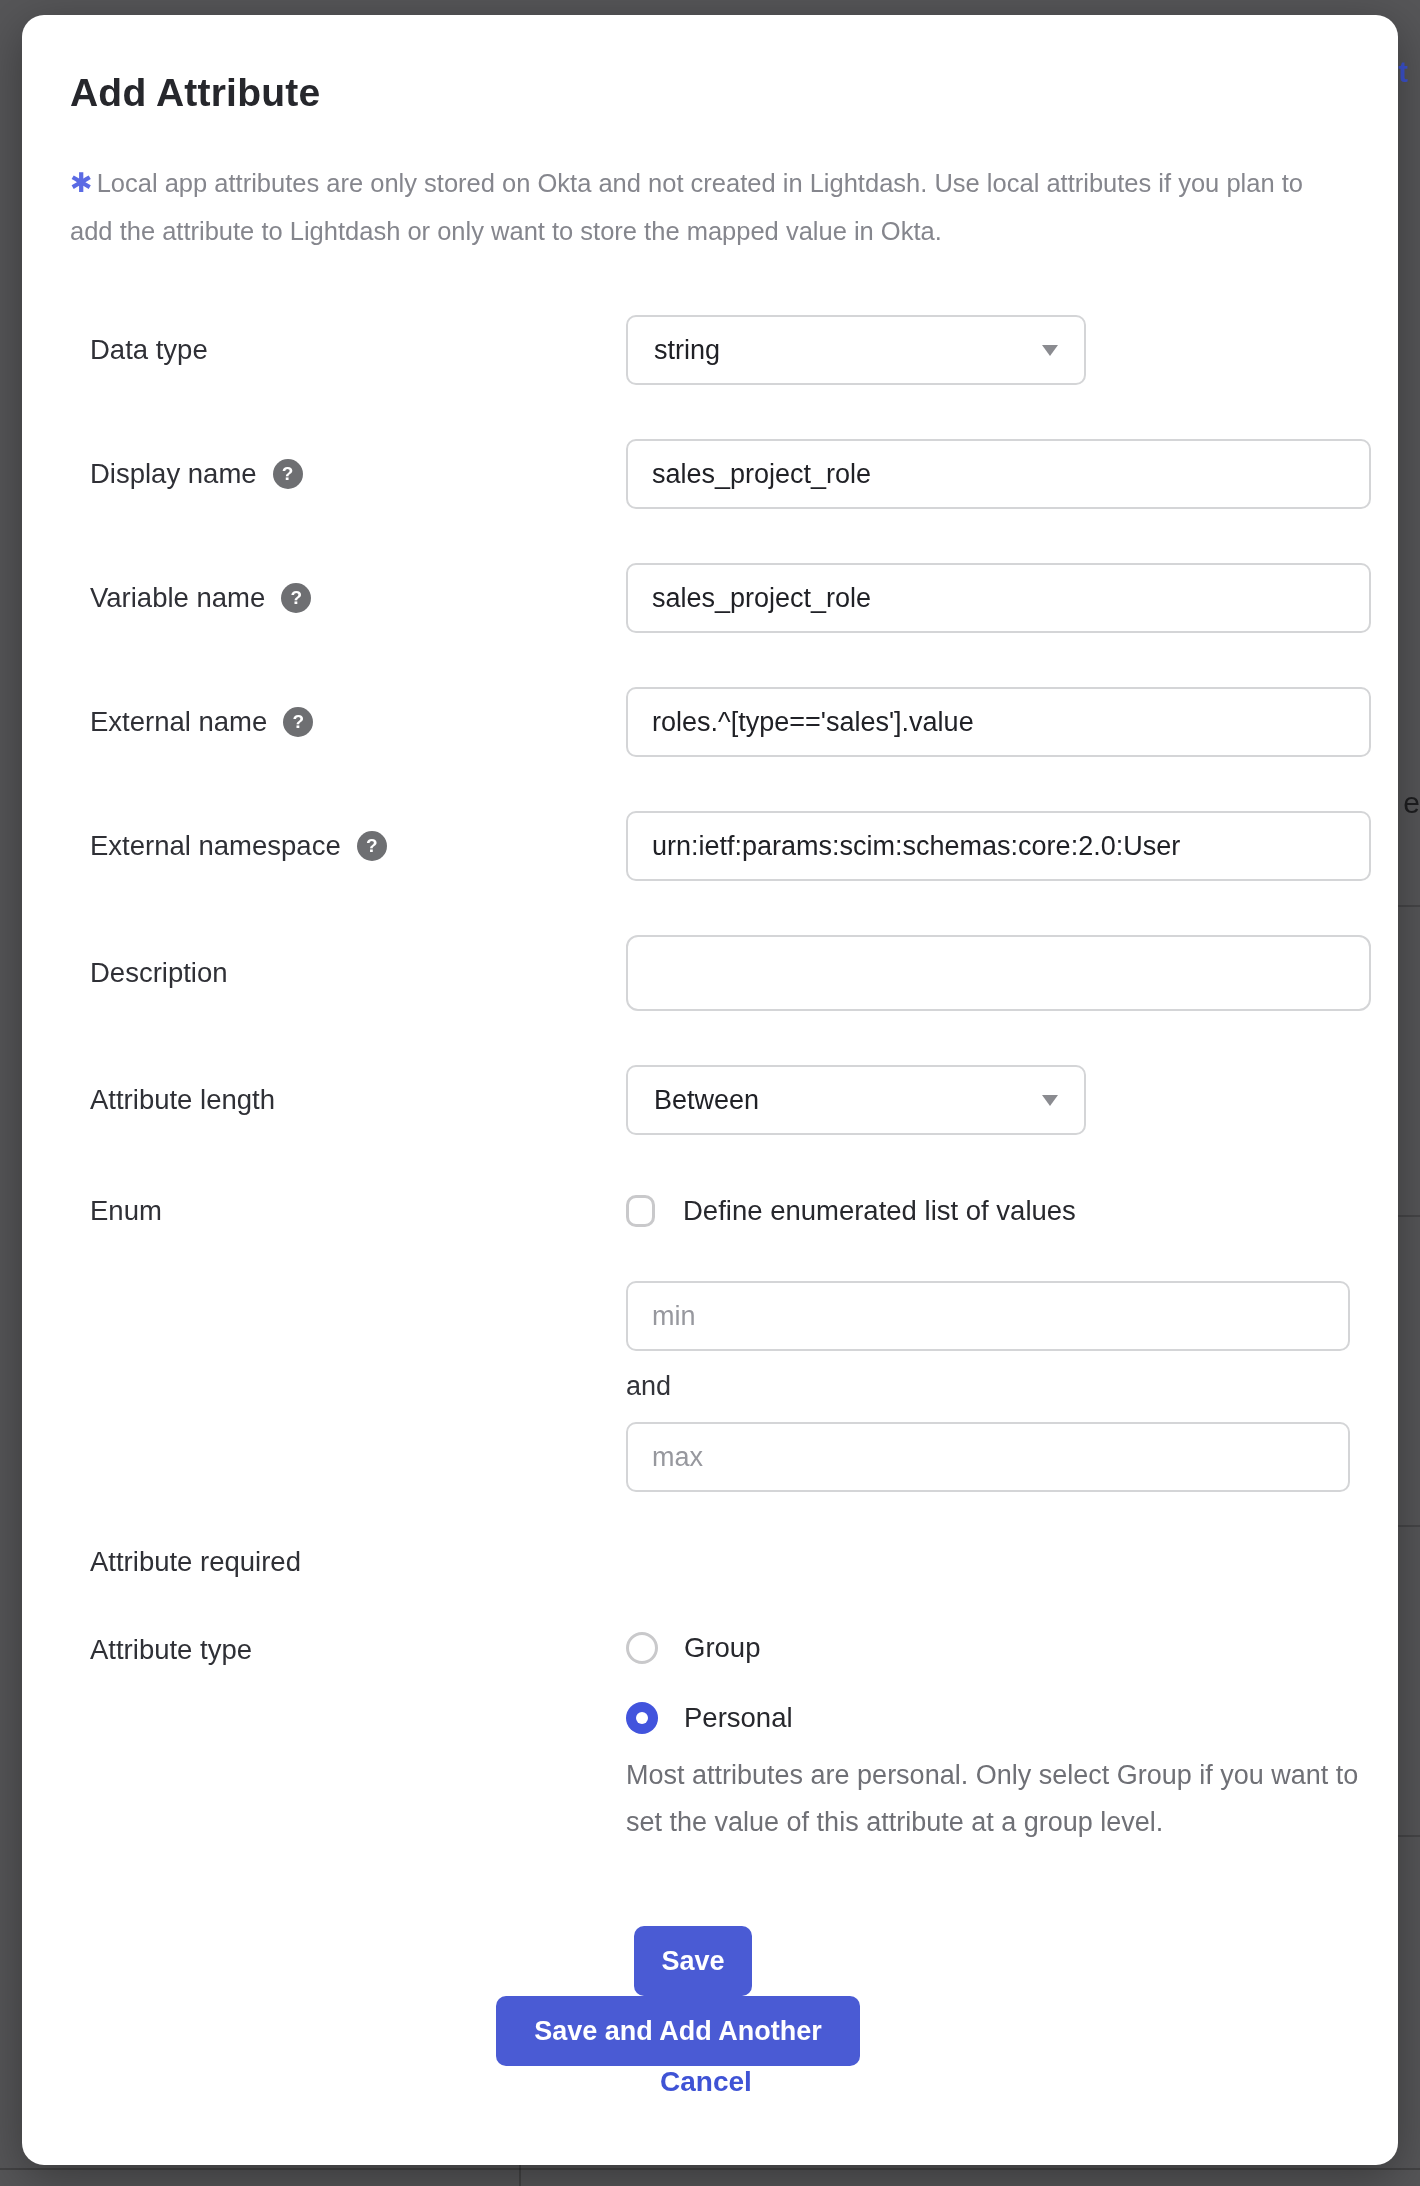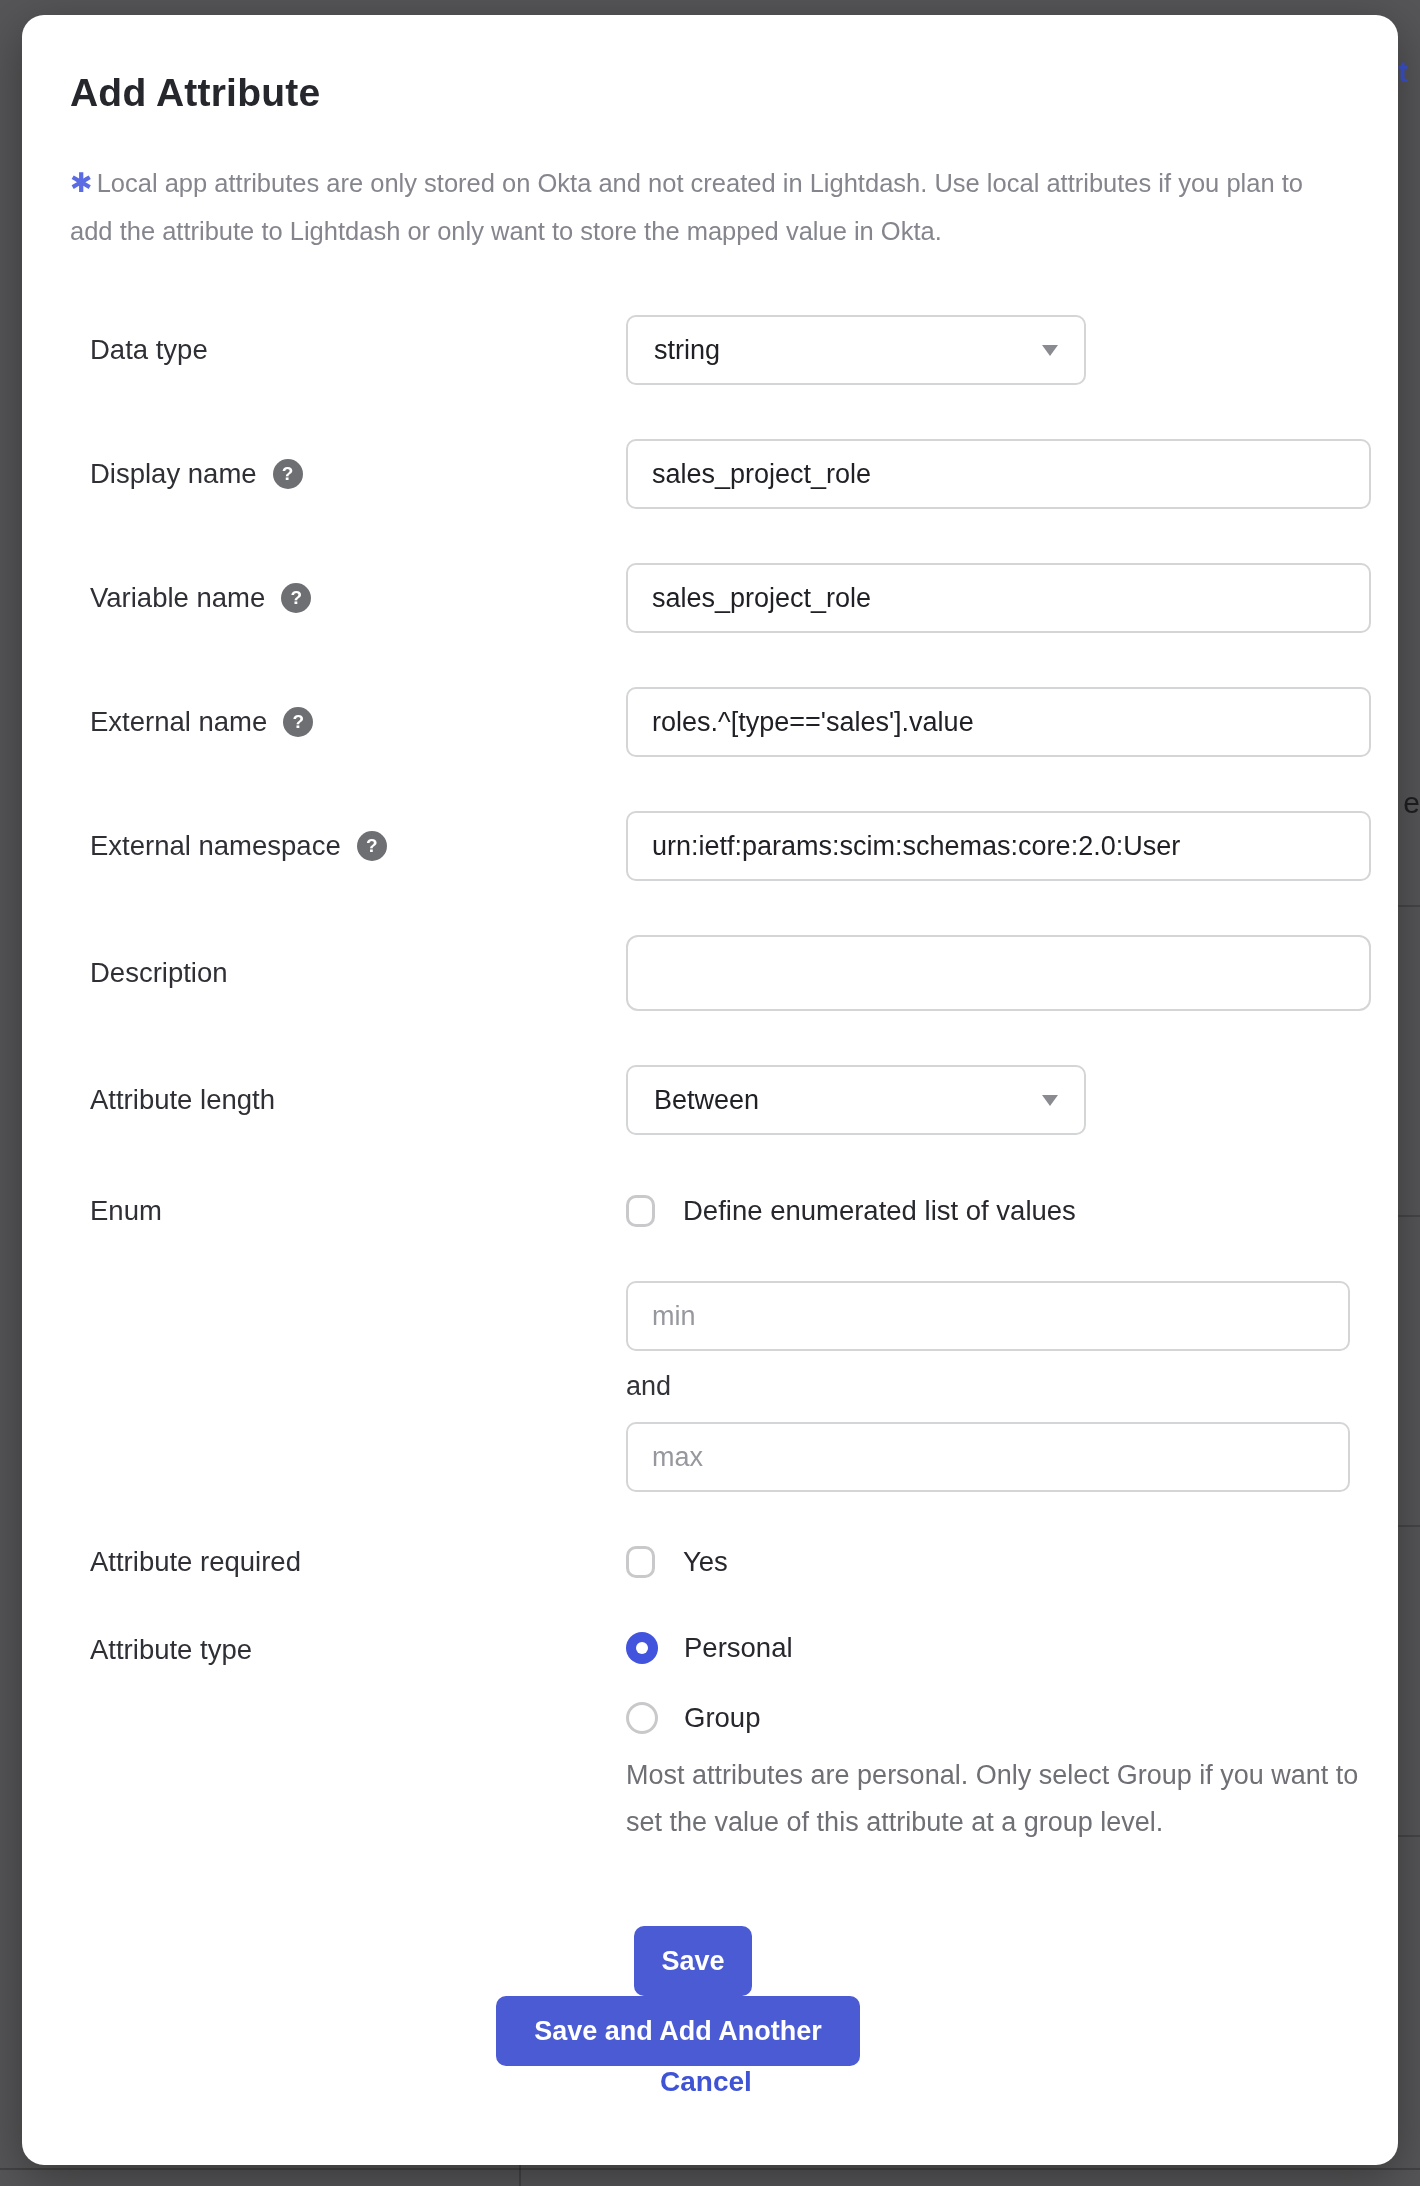"Yes" div.control-col { html: <div> <div></div> <span>Yes</span> </div> -> none }
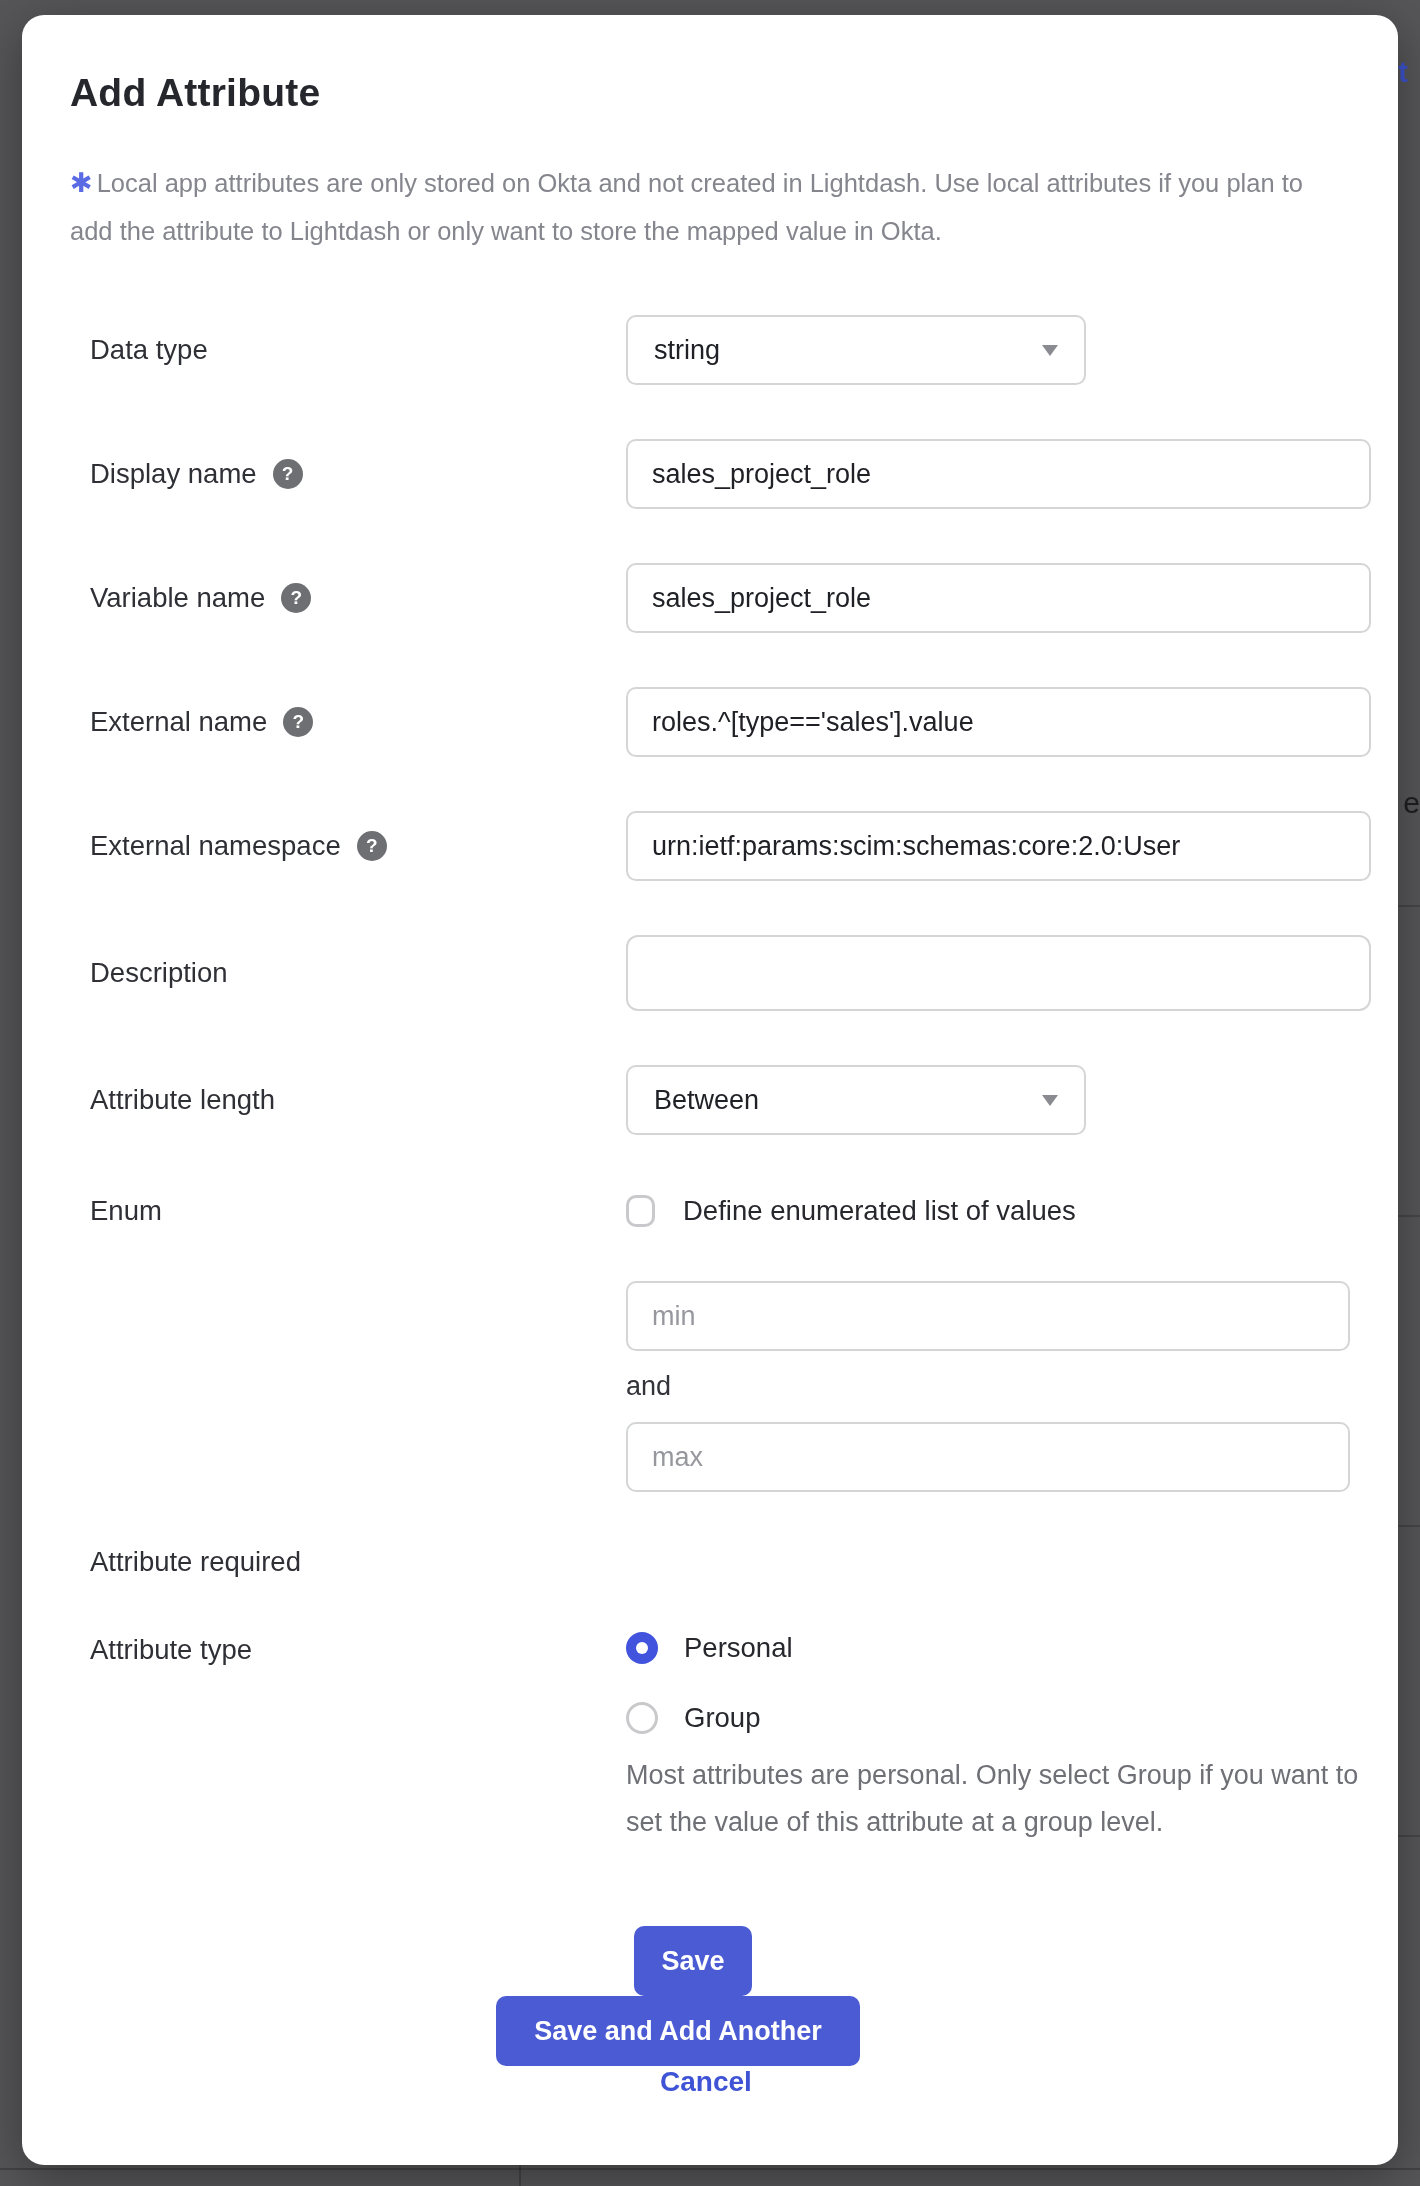"Personal" div.radio-line { order: before "Group" -> after "Group" }
